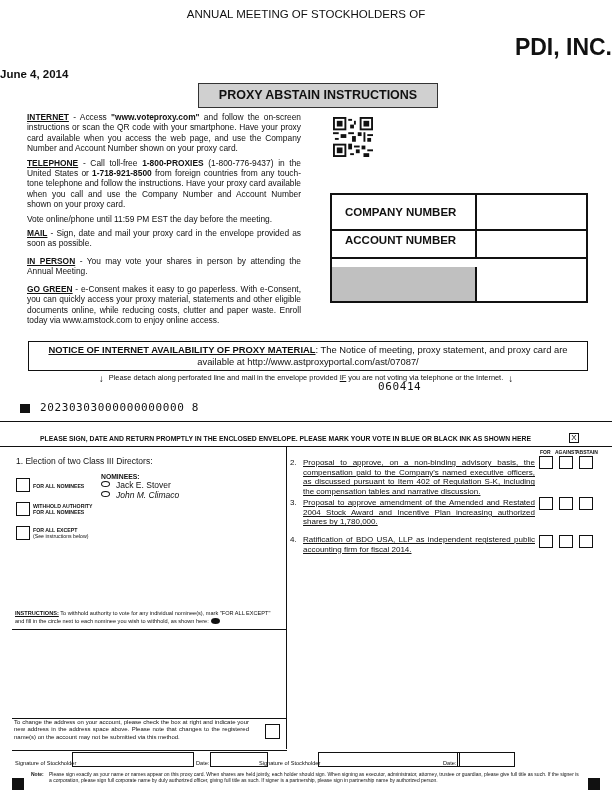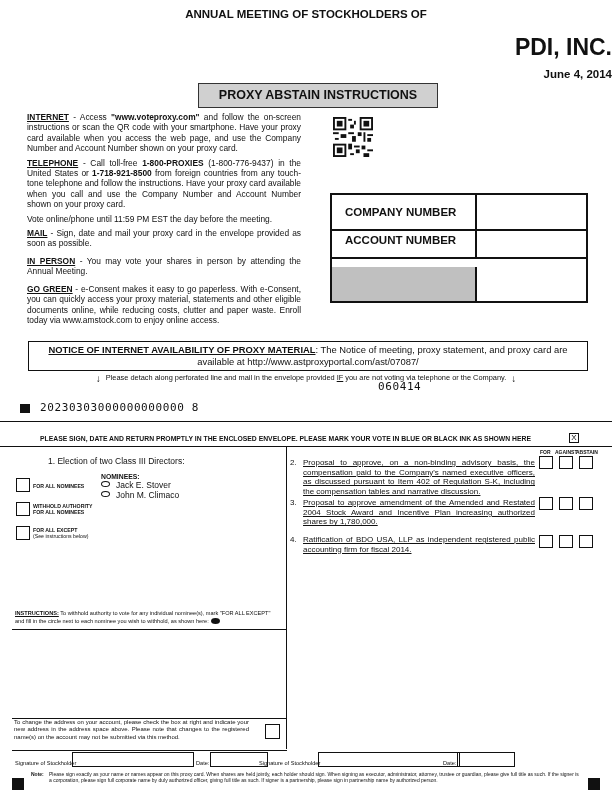"ANNUAL MEETING OF STOCKHOLDERS OF" .h-annual { font-weight: bold -> normal }
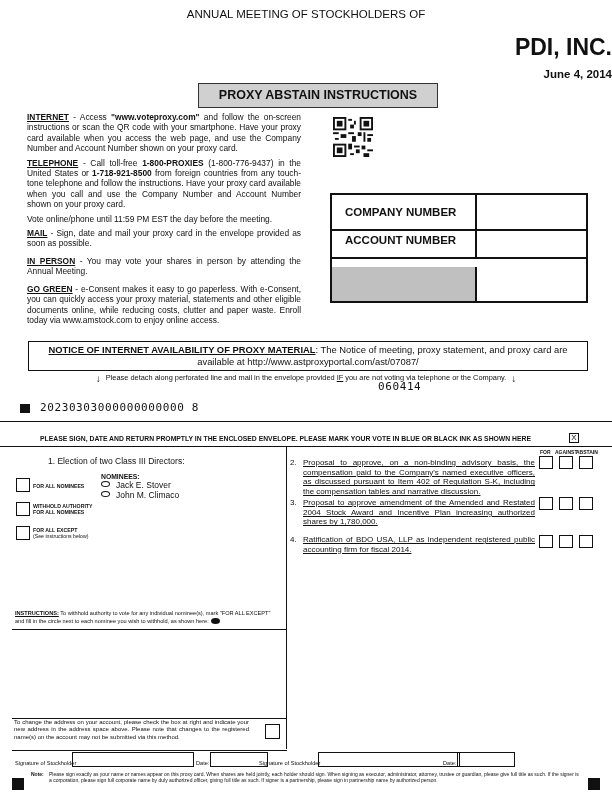"June 4, 2014" .h-date { text-align: right -> left }
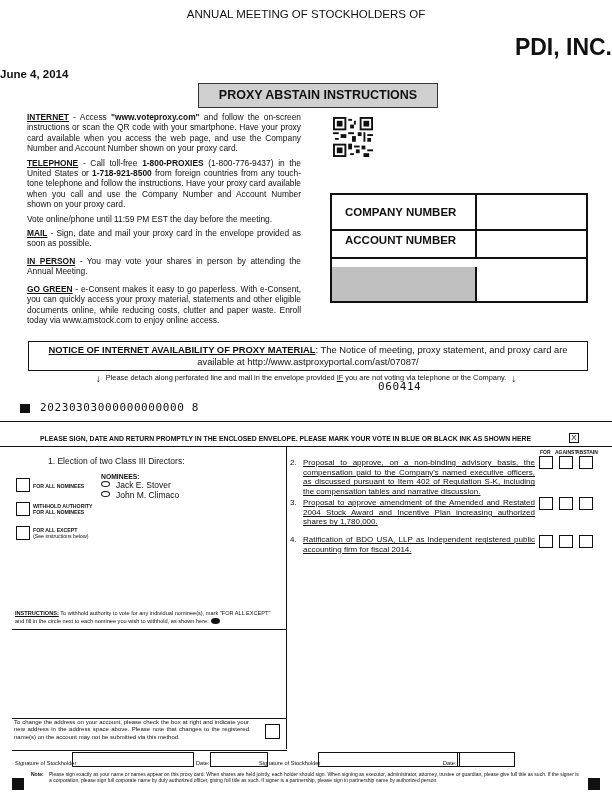"you are not voting via" span { text: Company -> Internet }
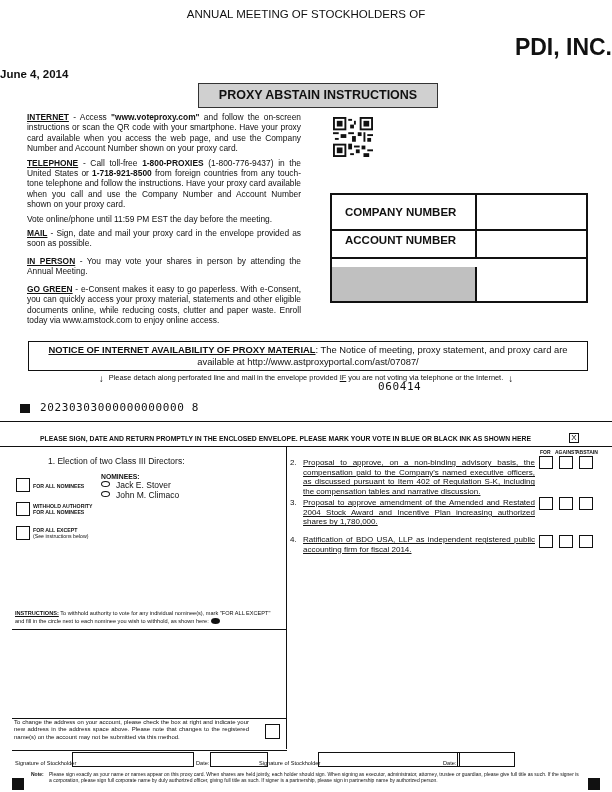"1. Election of two Class" .e-title { margin-left: 32px -> none }
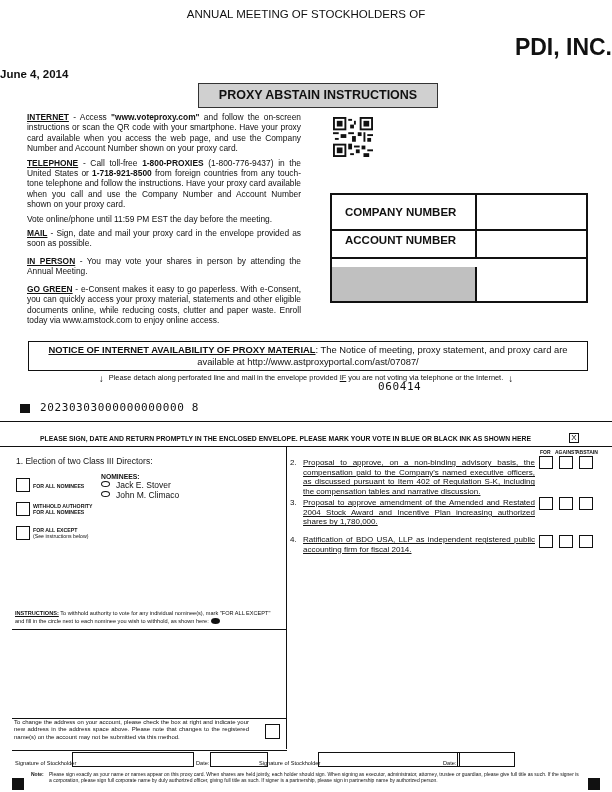"John M. Climaco" div.abs { font-style: none -> italic }
